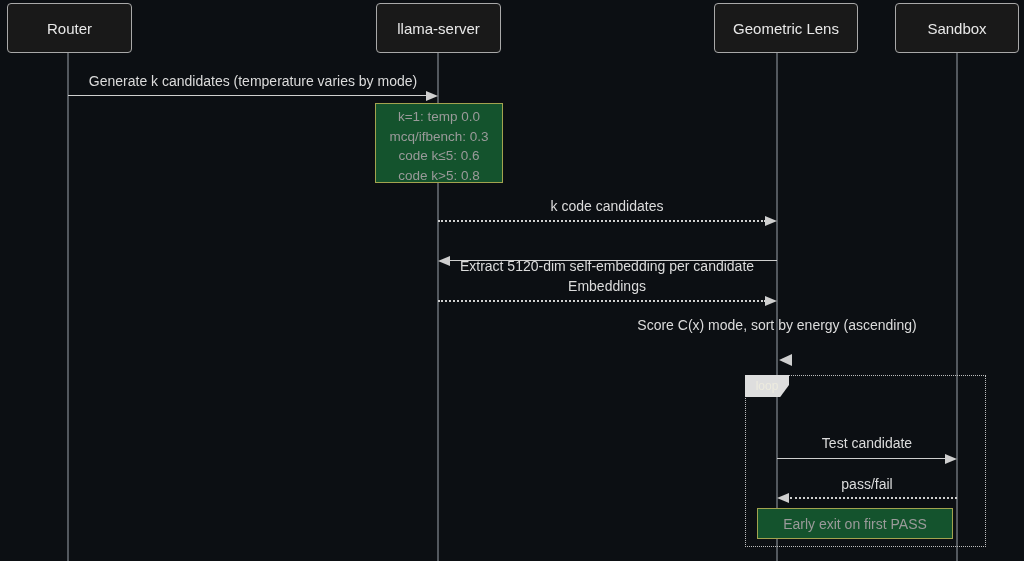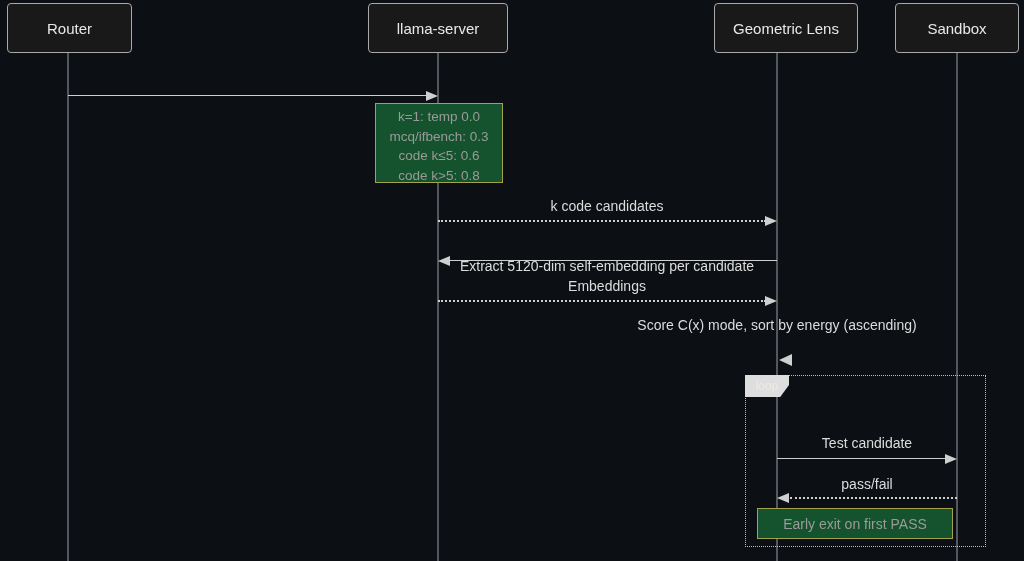"llama-server" div.participant { left: 368px -> 376px; width: 140px -> 125px }
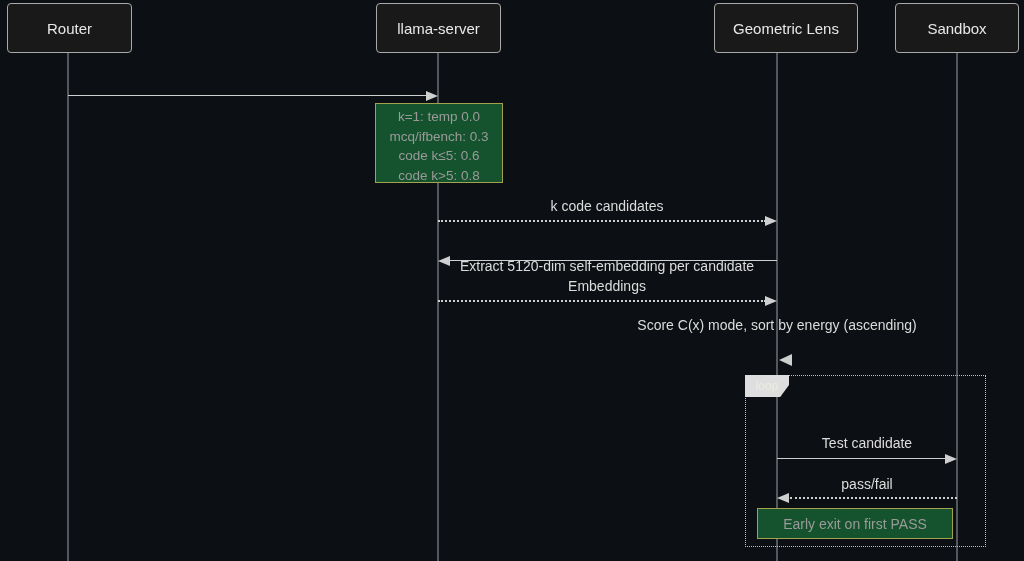"Generate k candidates (temperature" div.msg-label { html: none -> <div>Generate k candidates (temperature varies by mode)</div> }
